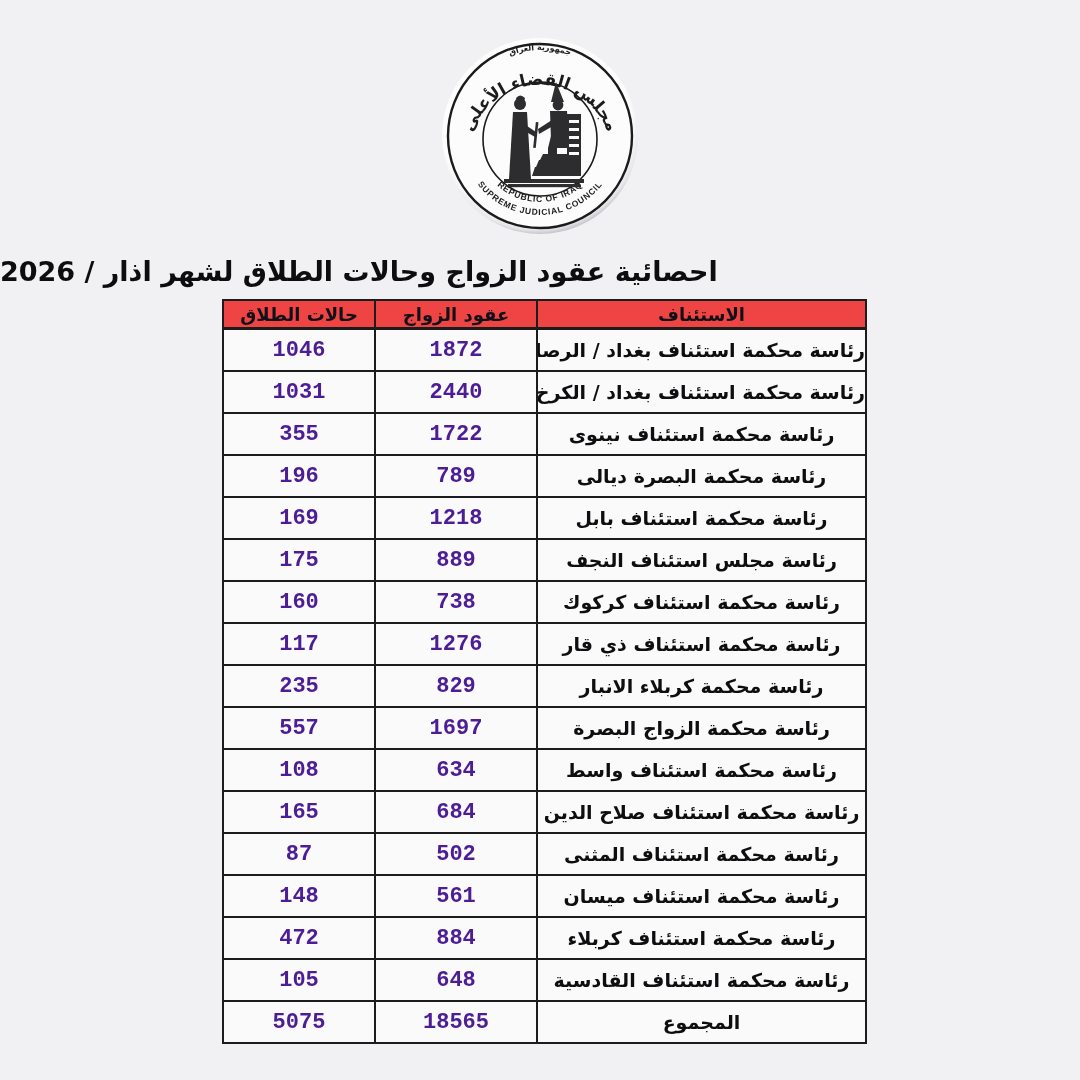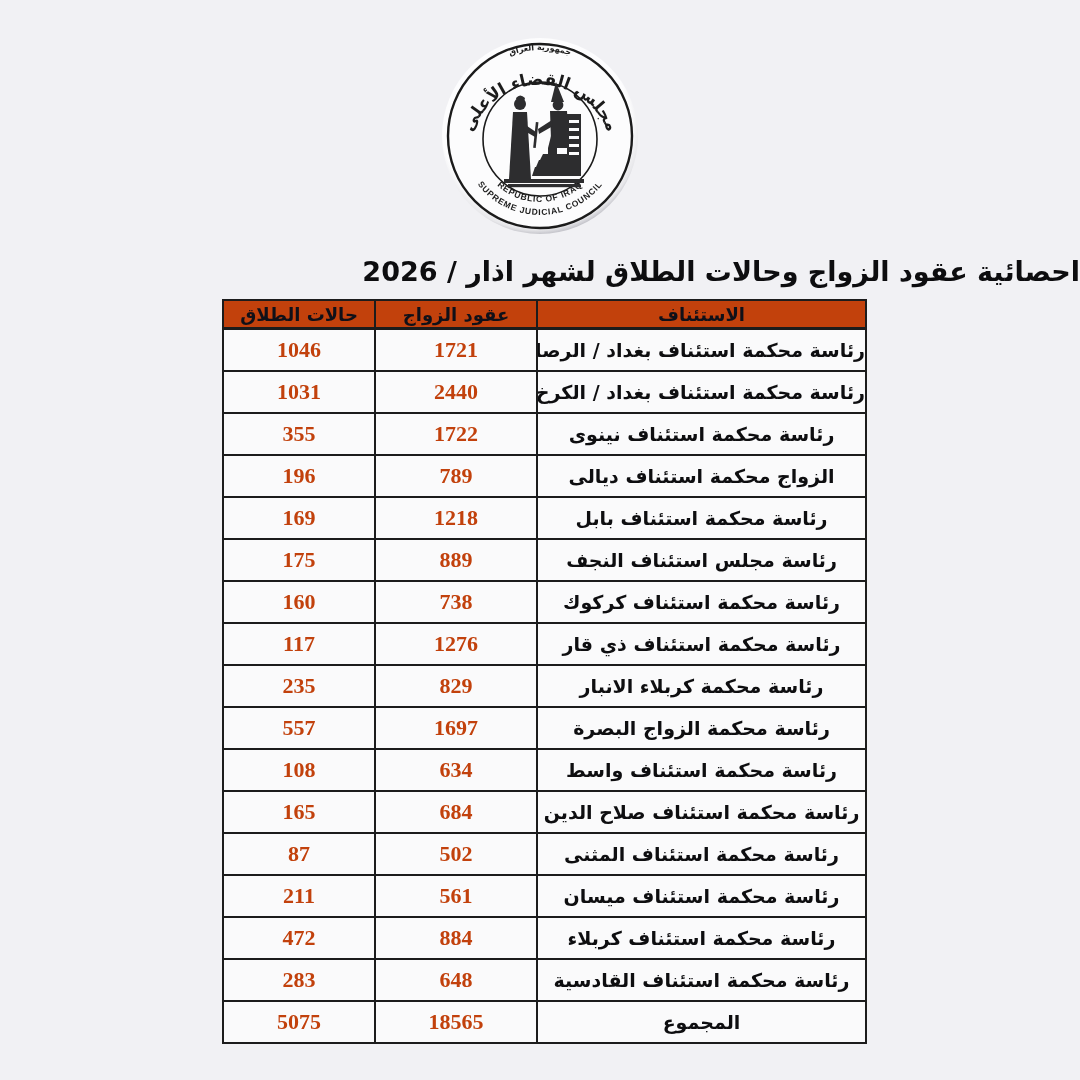"احصائية عقود الزواج وحالات الطلاق" .page-title { text-align: right -> left }
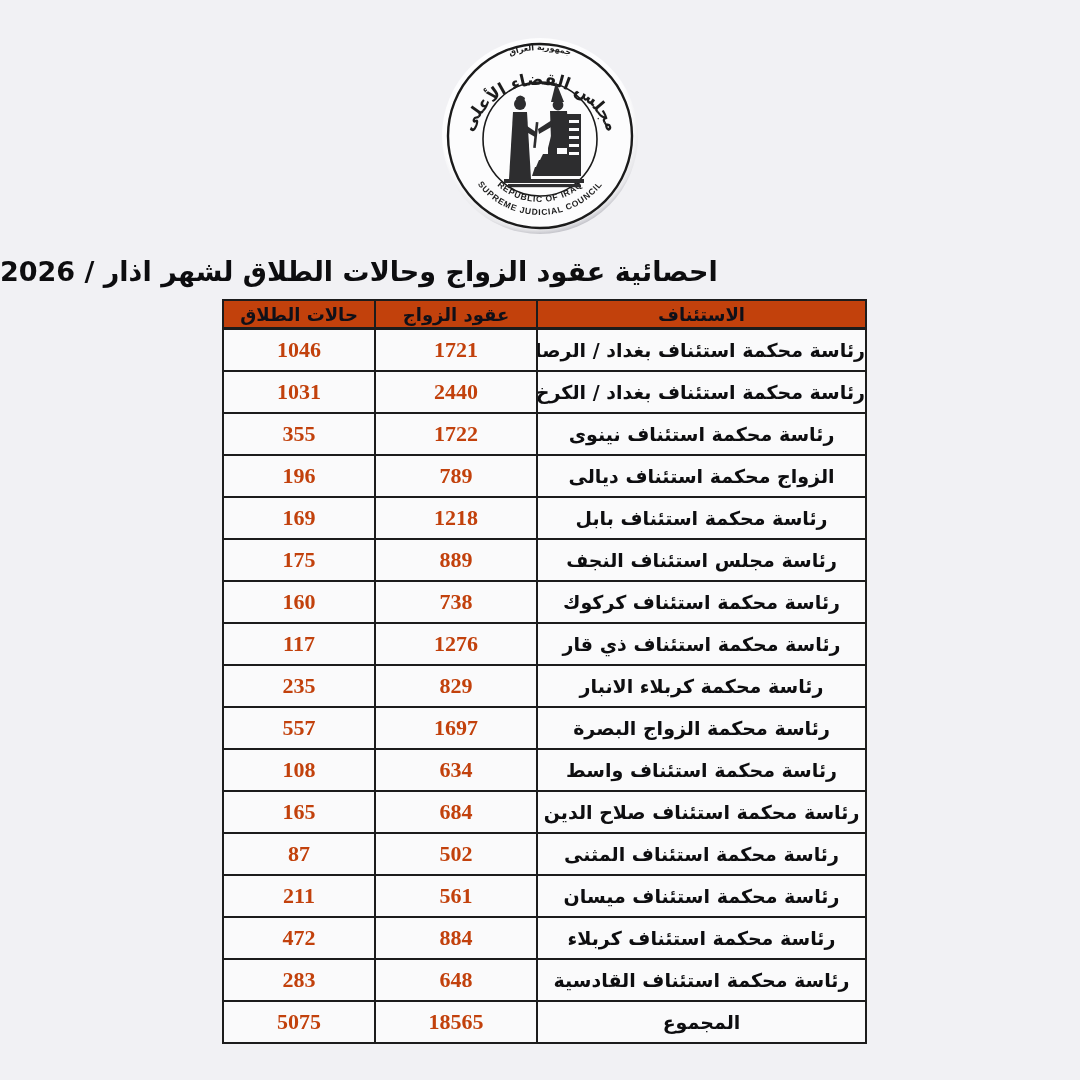"حالات الطلاق" table.stats th { background: #c2410c -> #ef4444 }
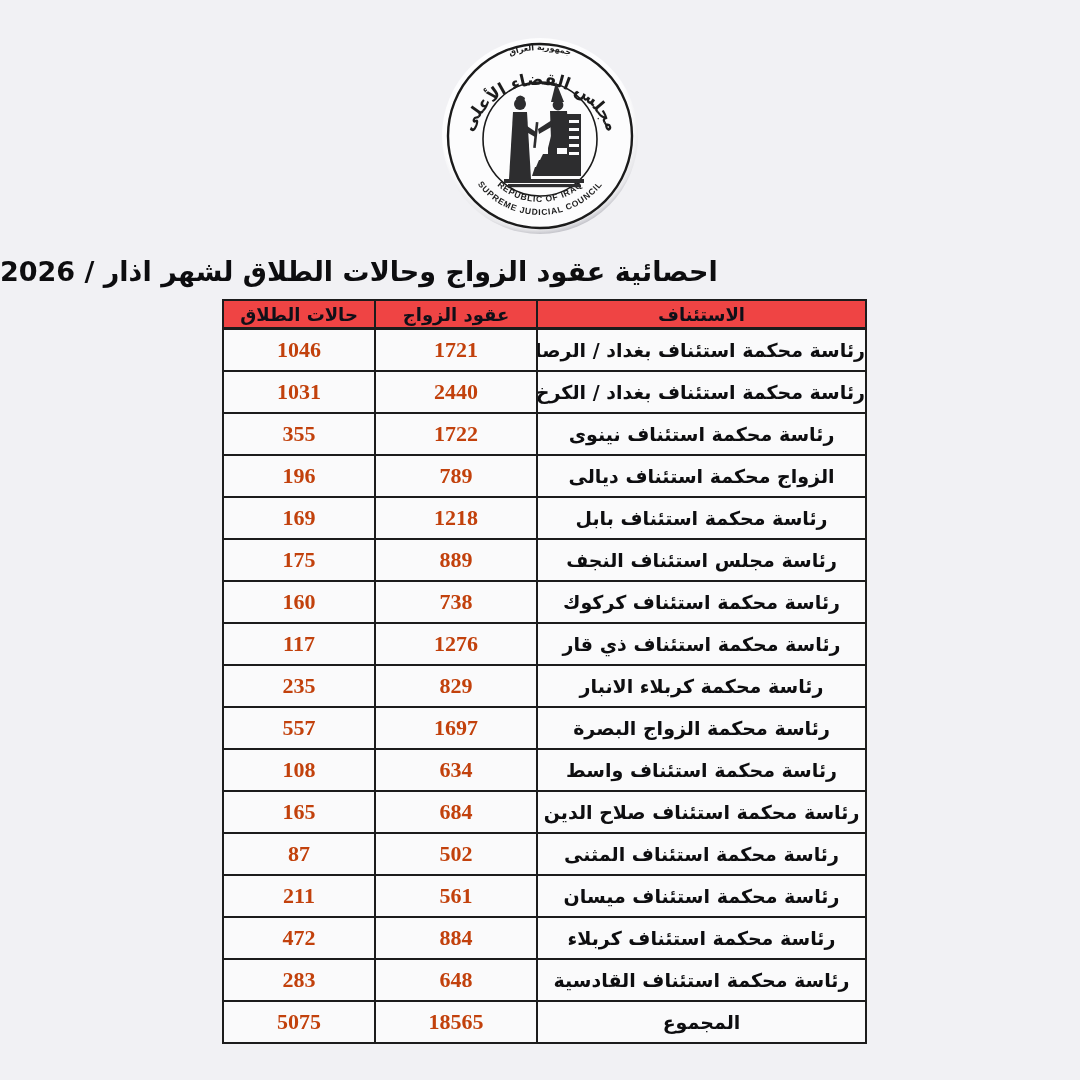"1046" .c-num { color: #c2410c -> #4c1d95; font-family: Liberation Serif, serif -> Liberation Mono, monospace }
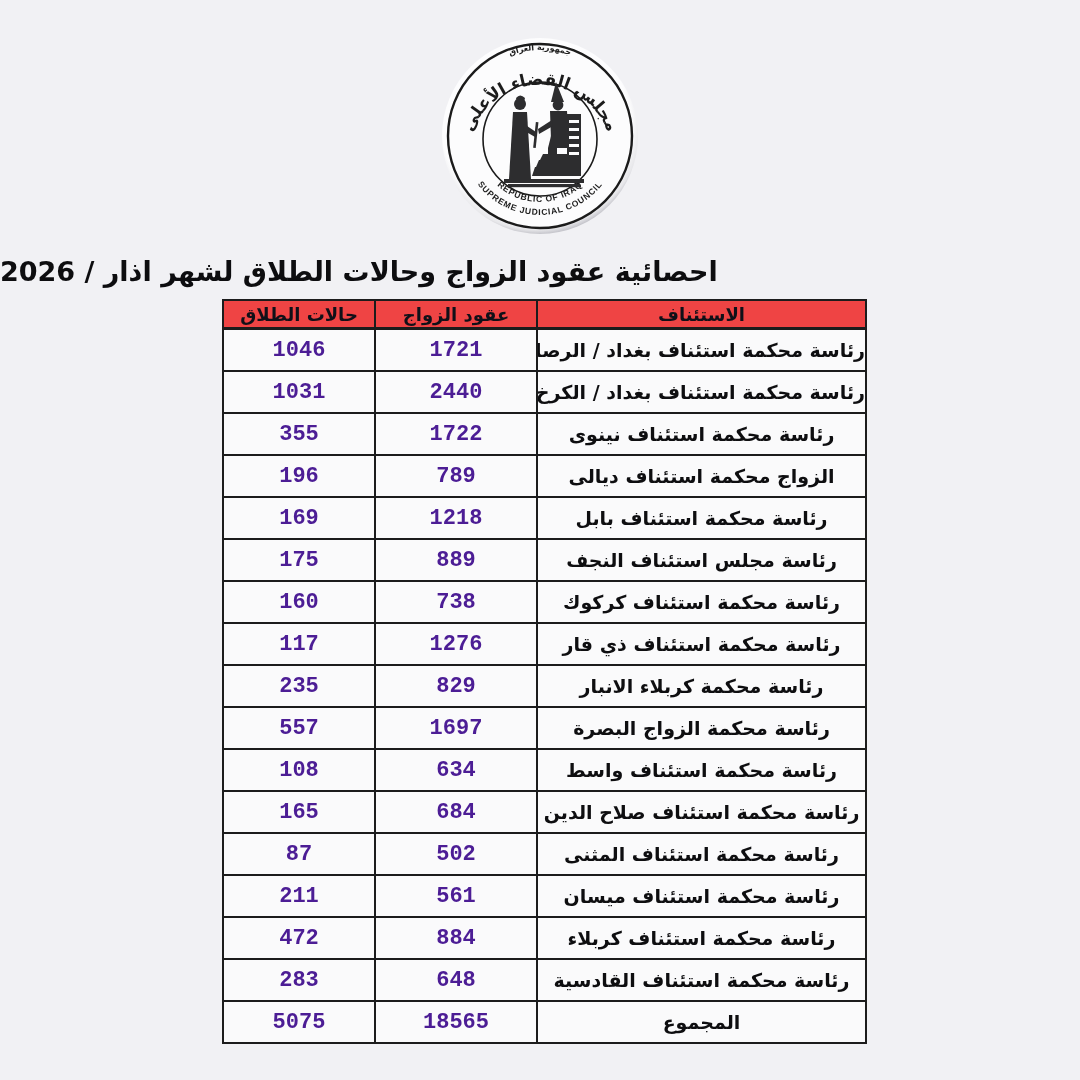"1721" td.c-num { text: 1721 -> 1872 }
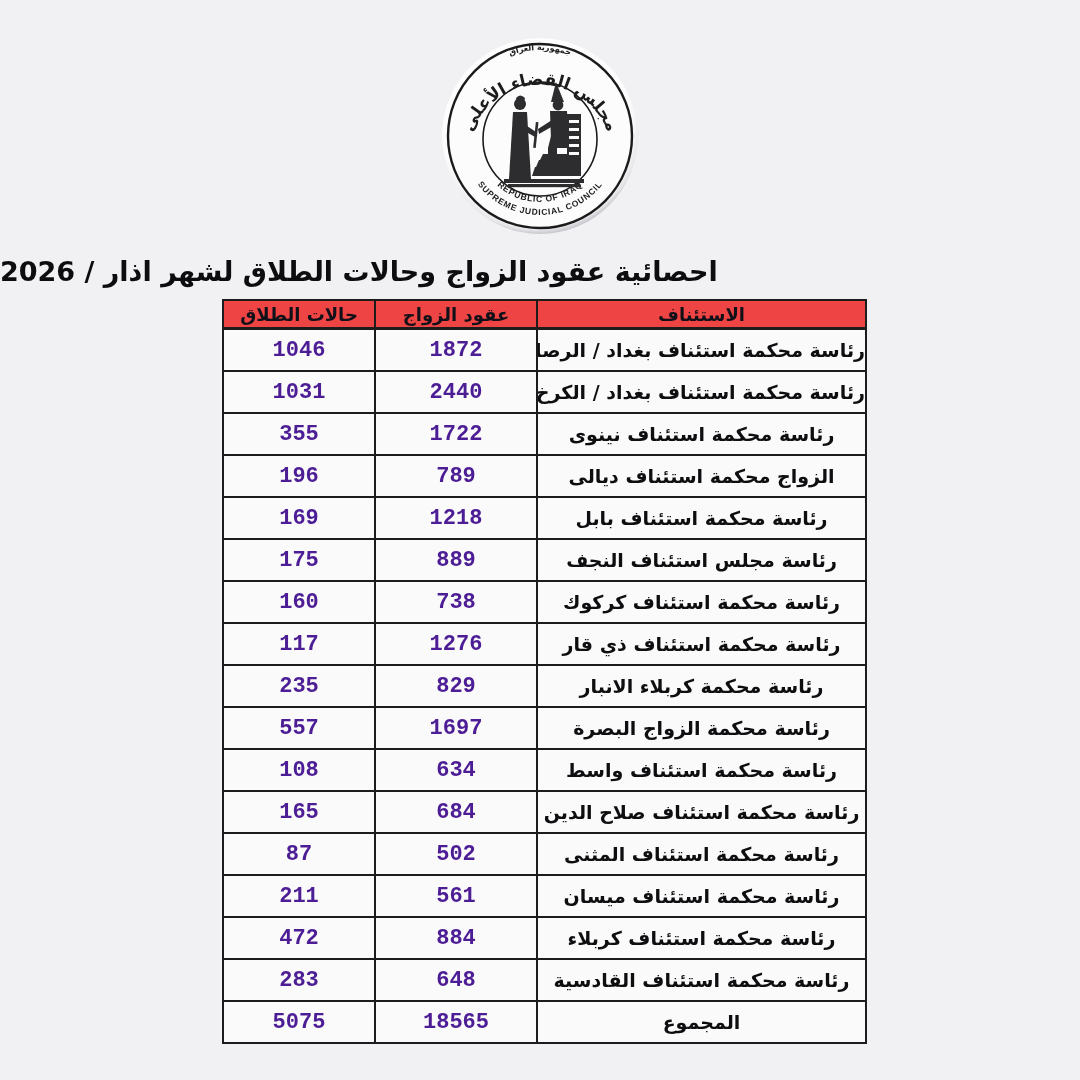"الزواج محكمة استئناف ديالى" td.c-court { text: الزواج محكمة استئناف -> رئاسة محكمة البصرة }
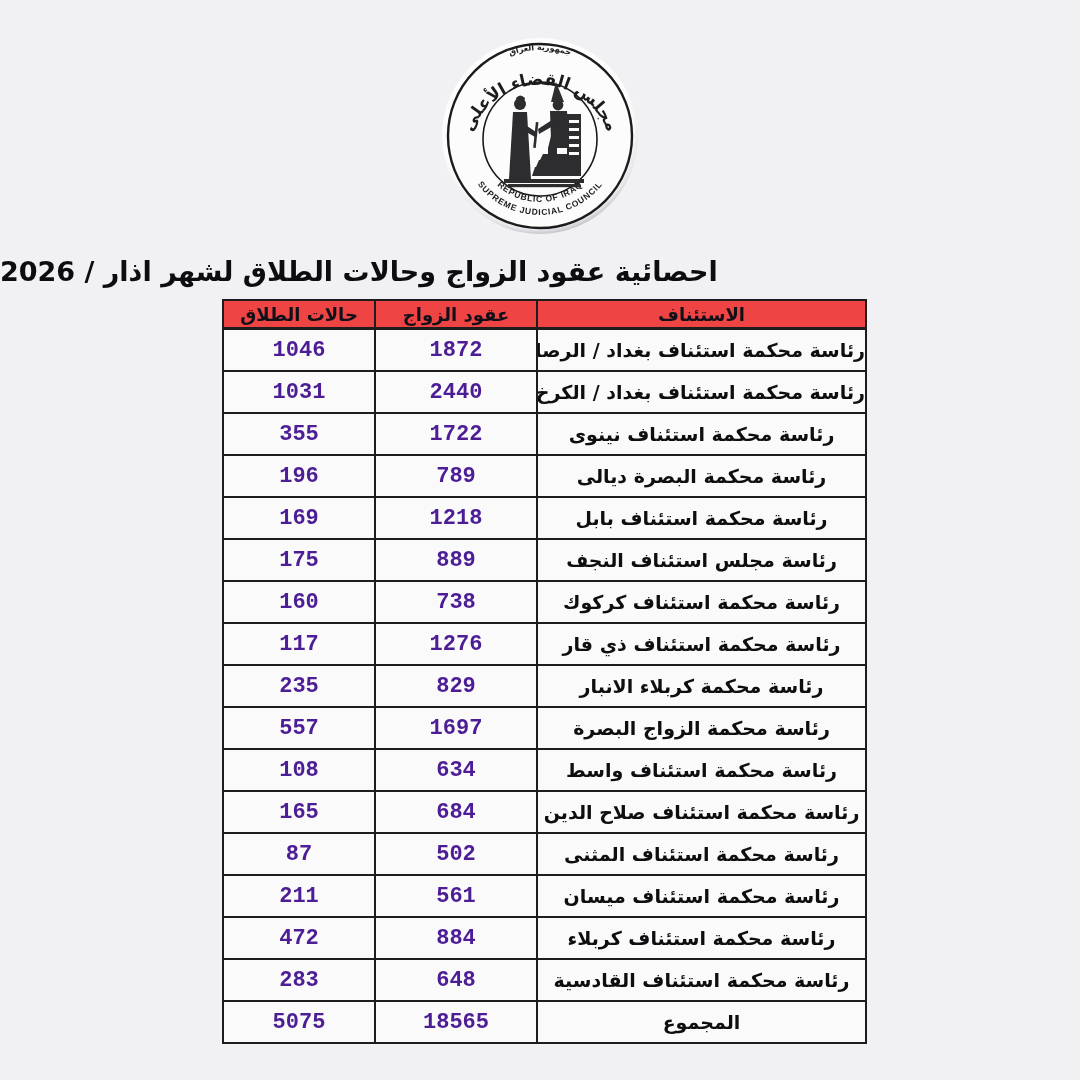"211" td.c-num { text: 211 -> 148 }
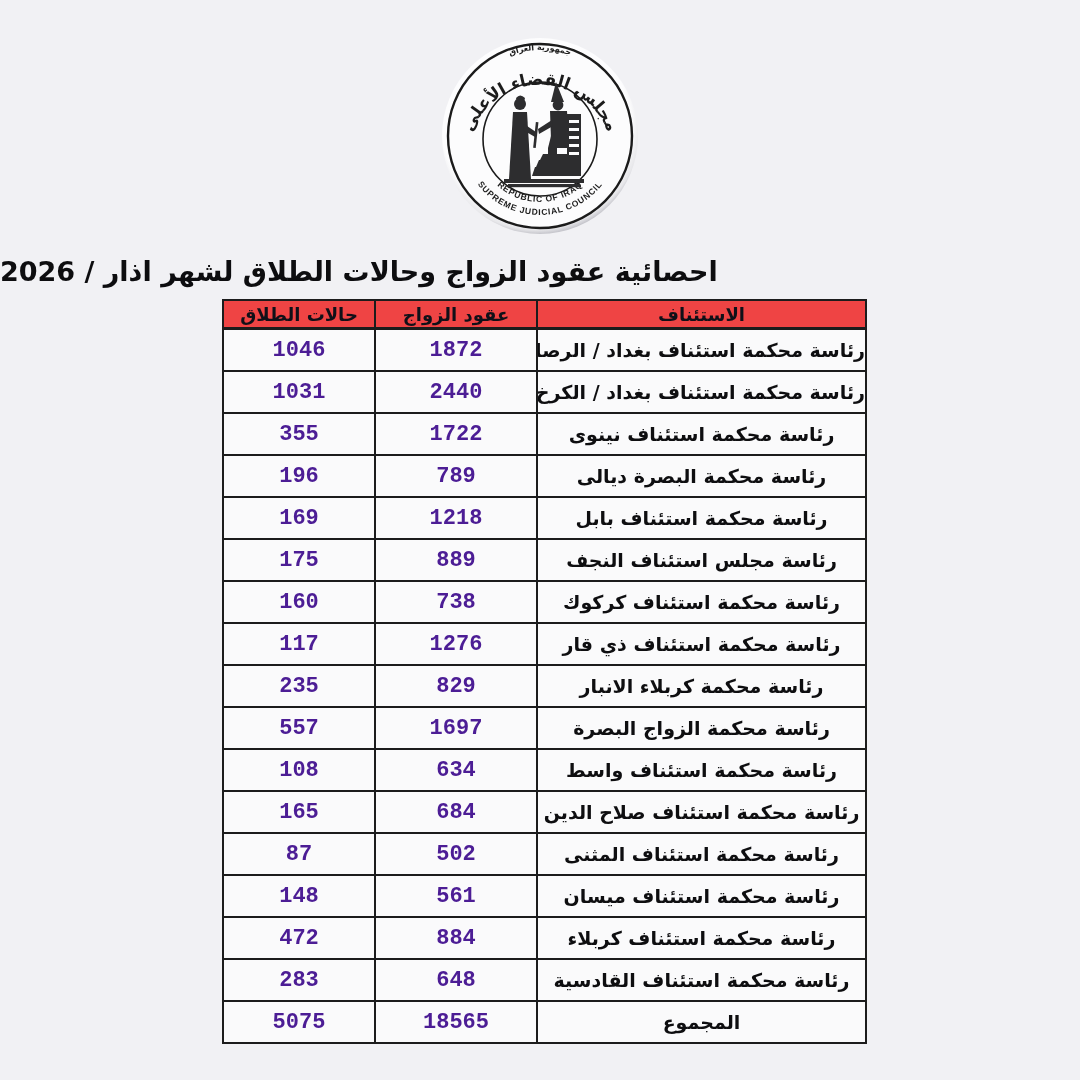"283" td.c-num { text: 283 -> 105 }
